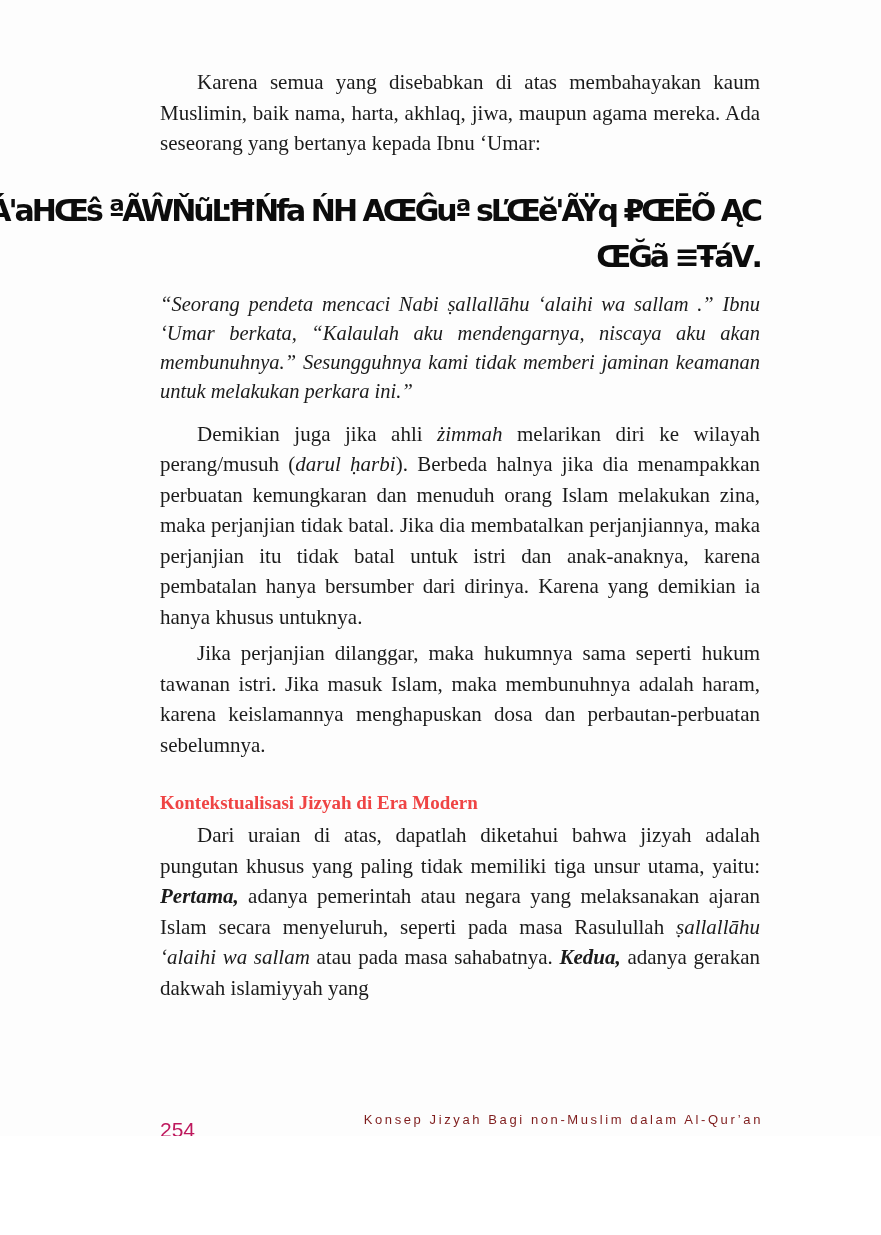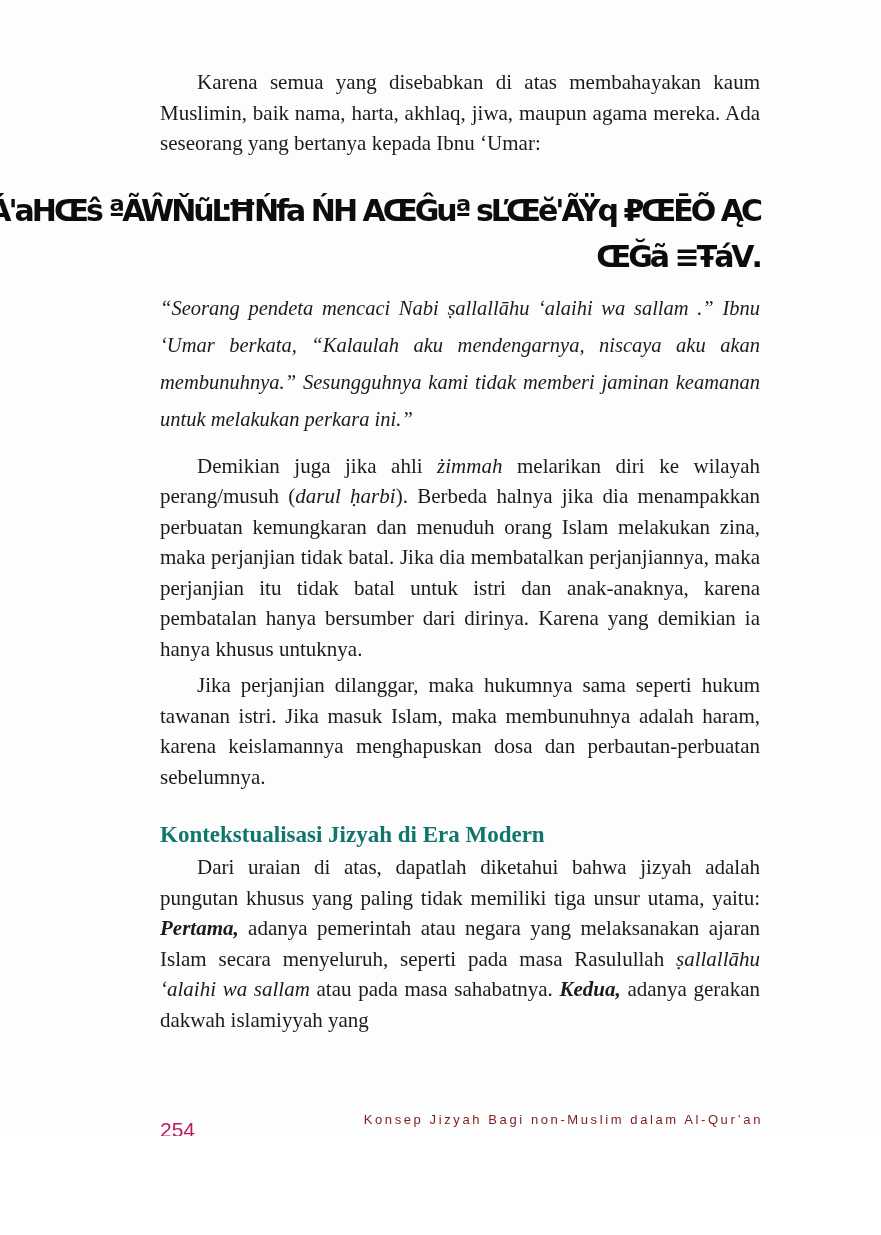"“Seorang pendeta mencaci Nabi ṣallallāhu" .quote-para { line-height: 37px -> 29px }
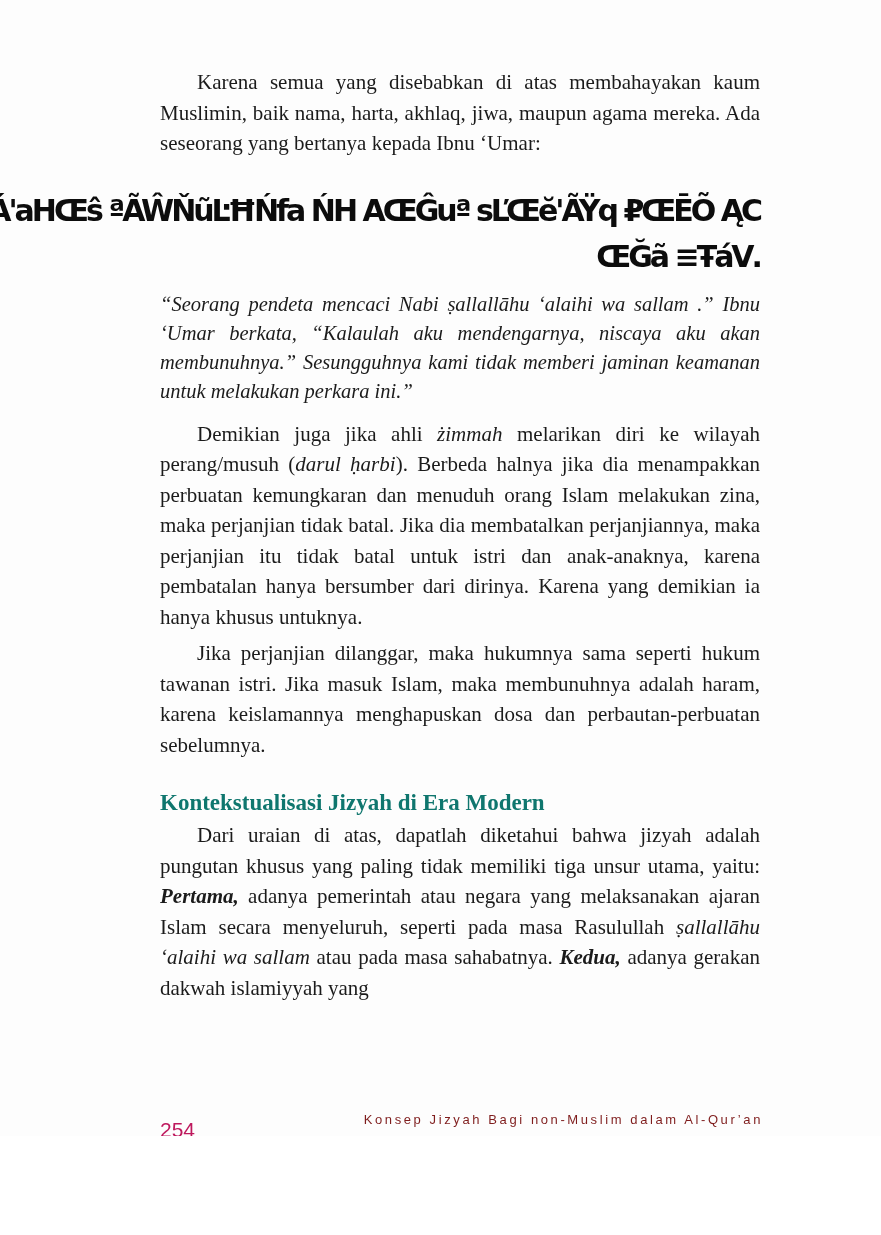"Kontekstualisasi Jizyah di Era Modern" h2.section-heading { color: #0f766e -> #ef4444; font-size: 23px -> 19px }
